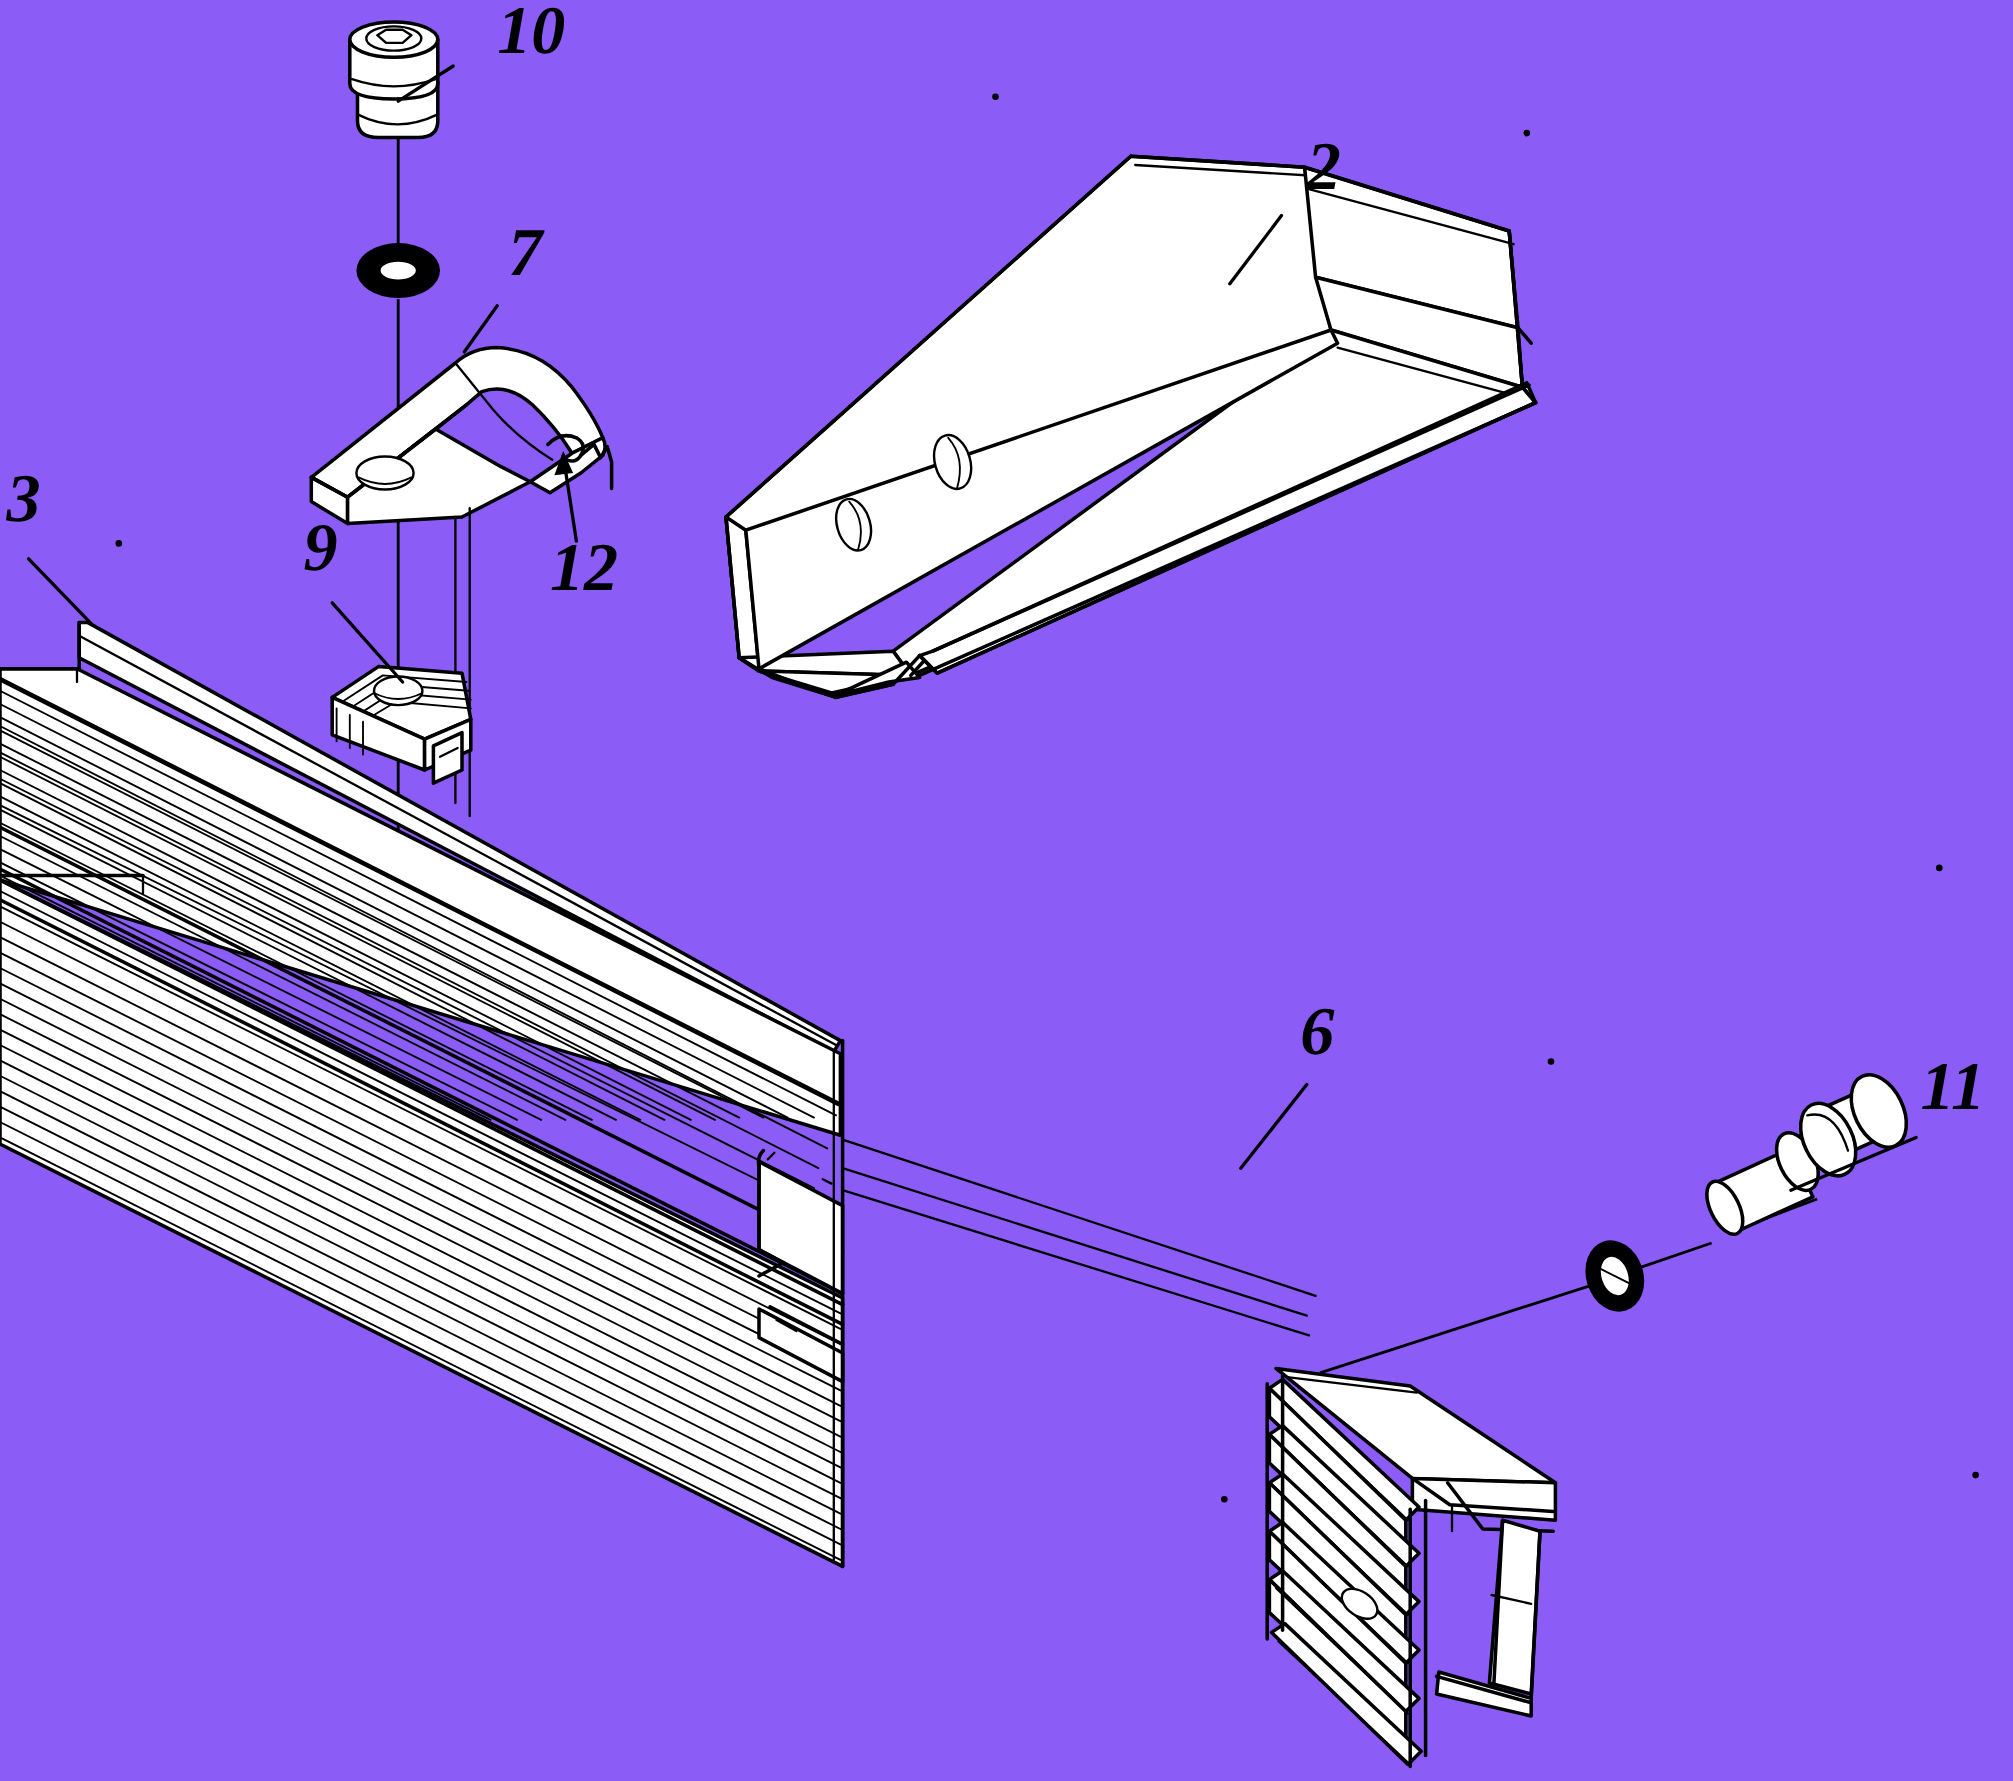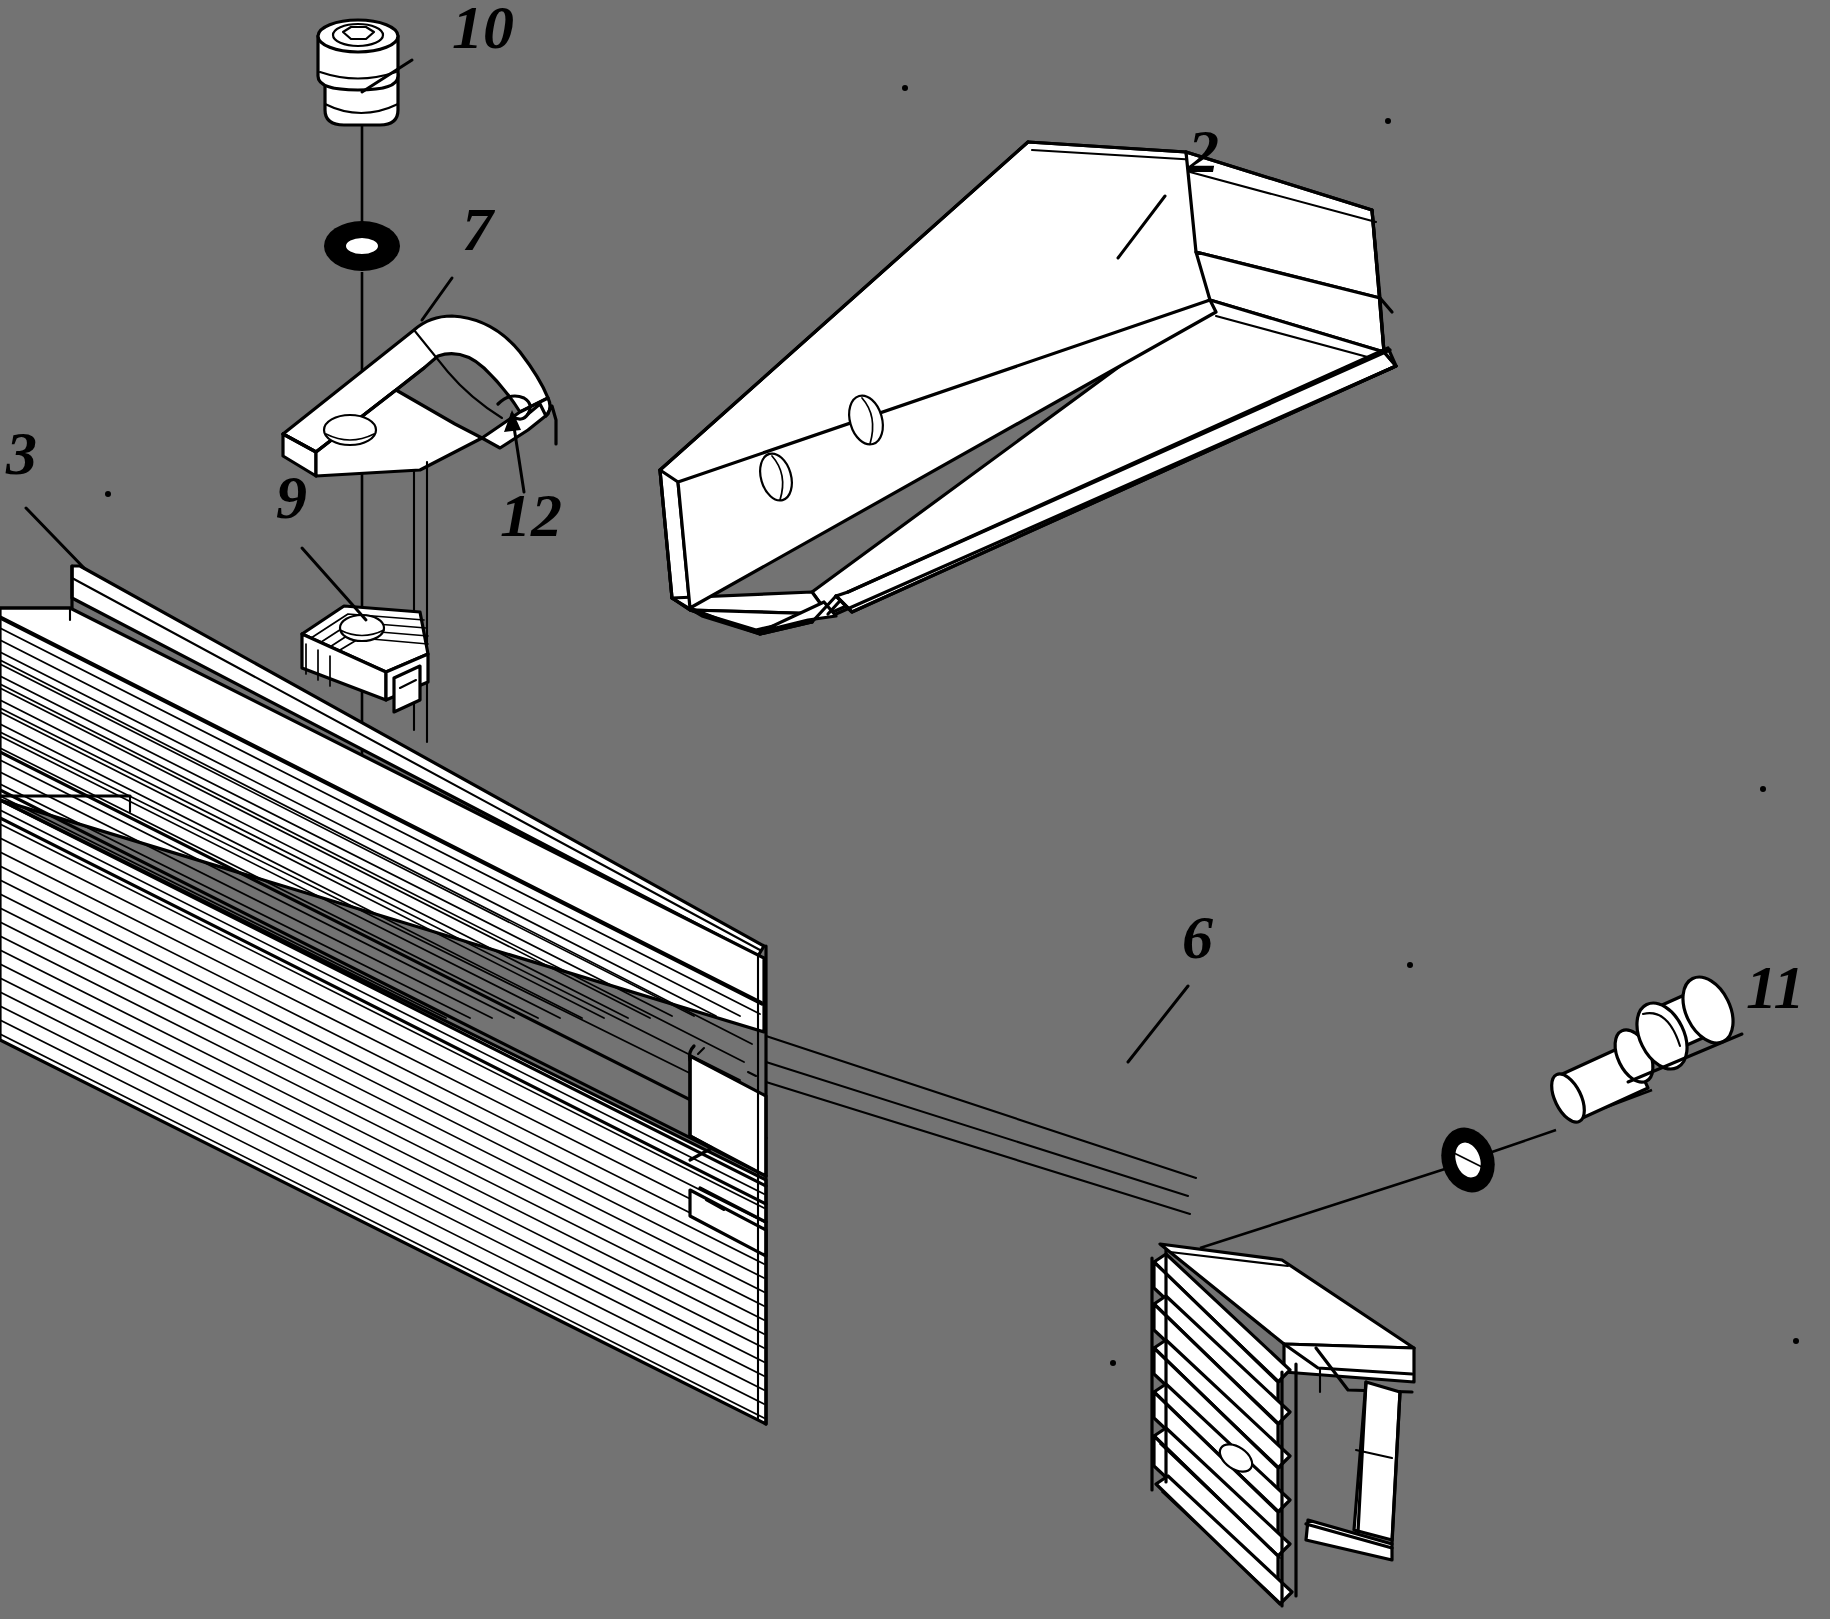"10" #sheet { background: #737373 -> #8b5cf6 }
